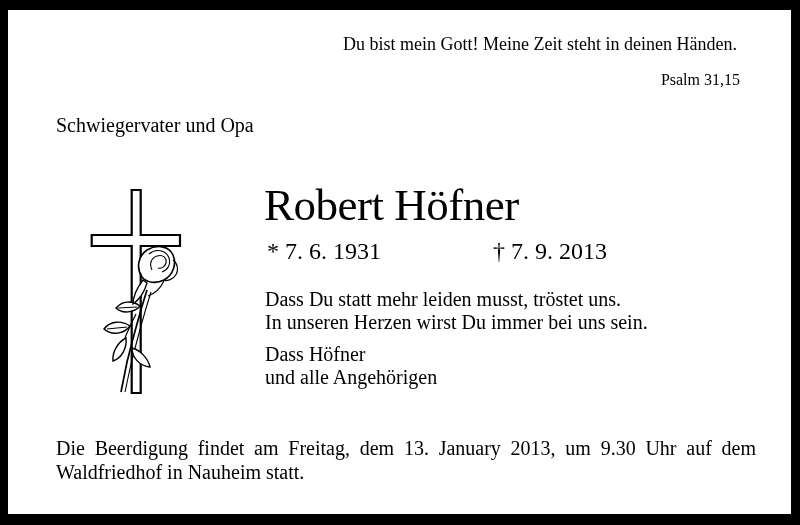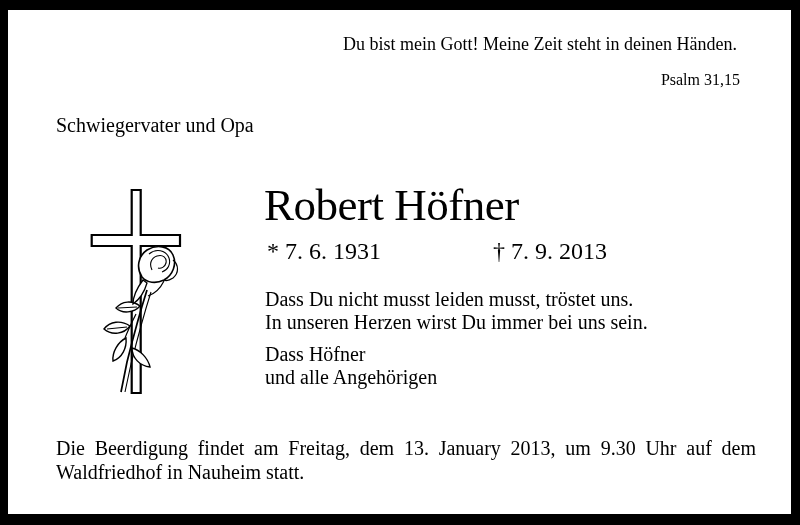"Dass Du nicht musst leiden" div { text: nicht musst -> statt mehr }
